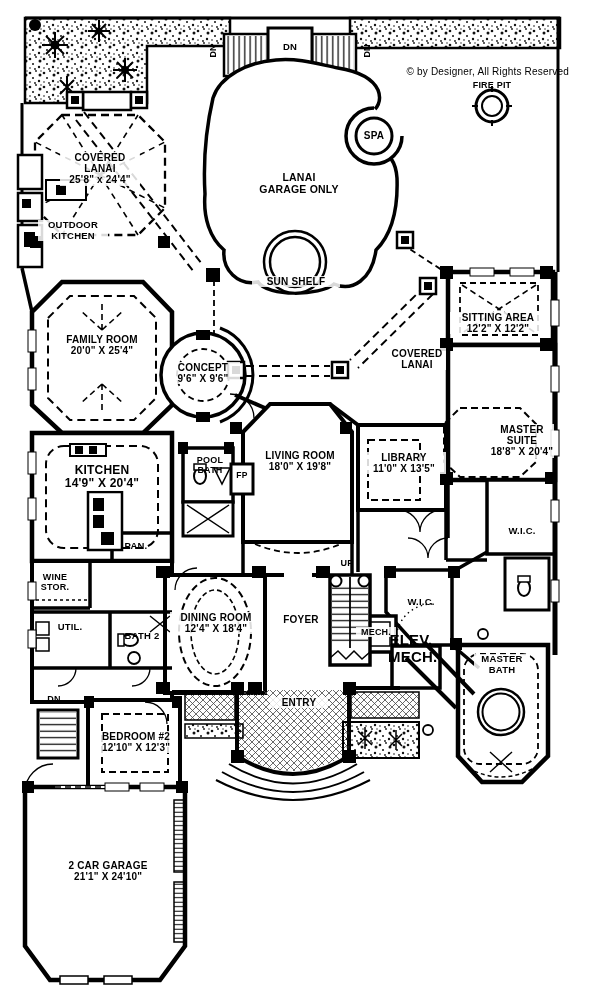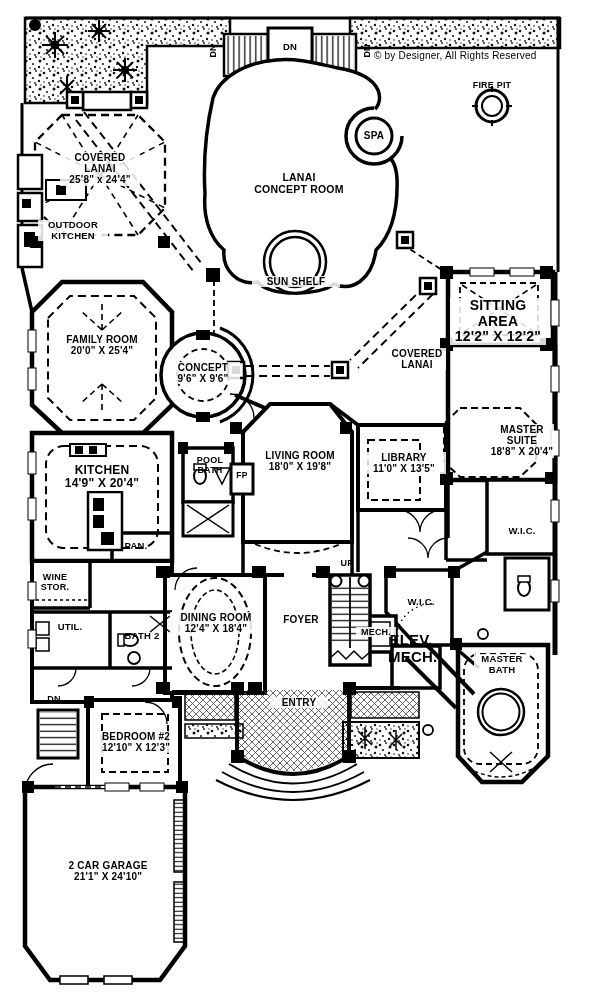"© by Designer, All Rights" div.copyright { text-align: none -> right; top: 50px -> 66px }
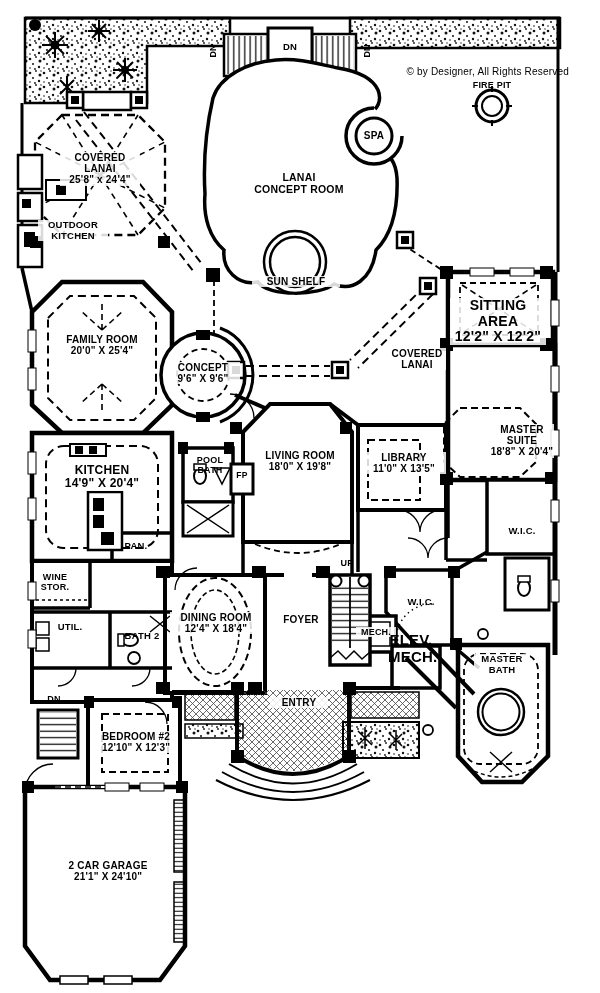"CONCEPT ROOM" span.l2 { text: CONCEPT ROOM -> GARAGE ONLY }
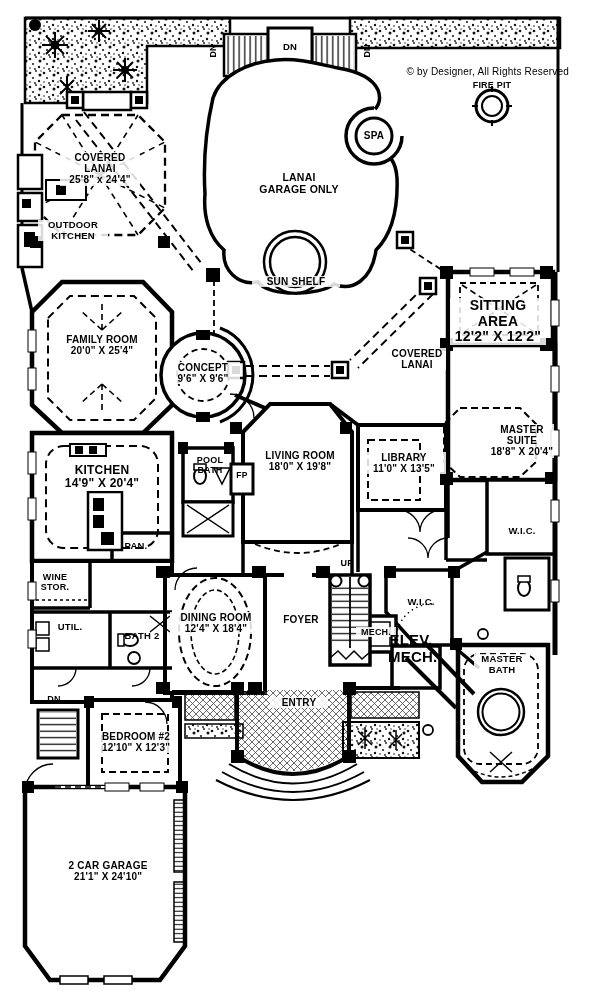"SITTING AREA" div.lbl { font-size: 14px -> 10px; top: 298px -> 312px }
